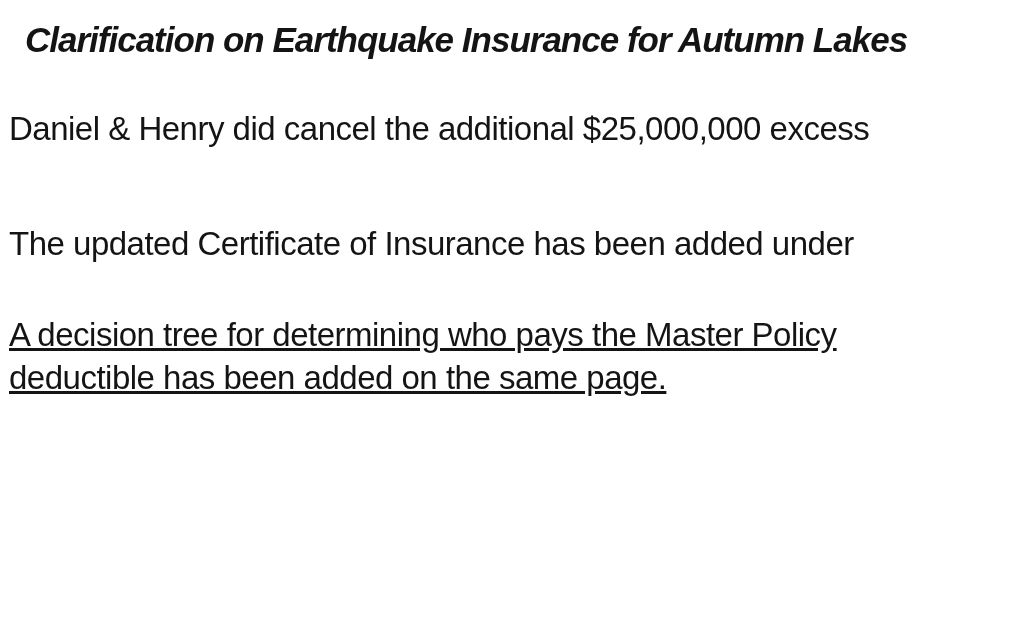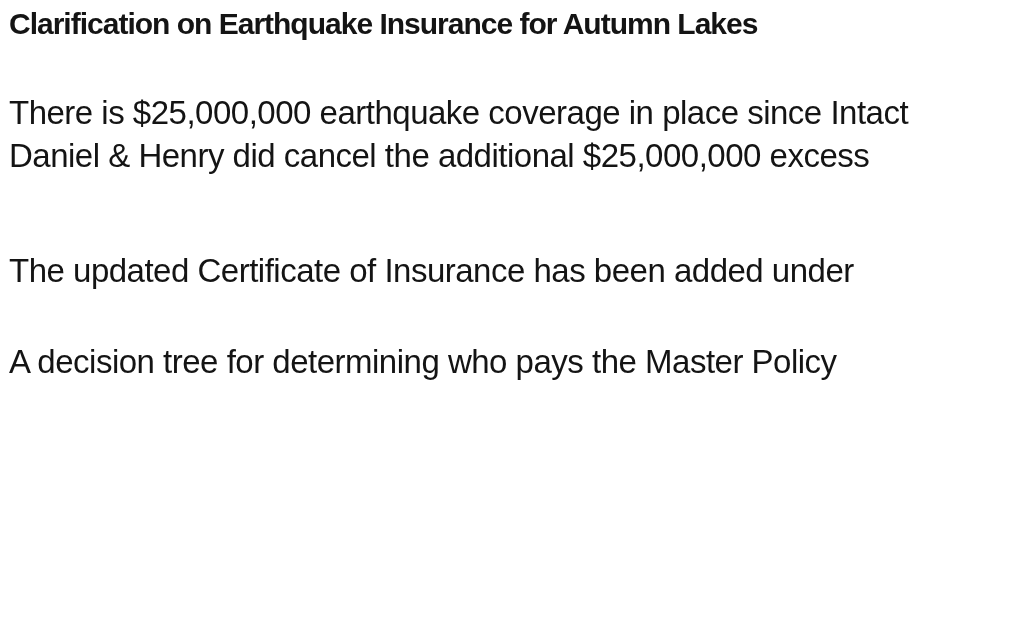"Clarification on Earthquake Insurance" .doc-title { font-size: 30px -> 35px; font-style: none -> italic; margin: 0 -> 16px }
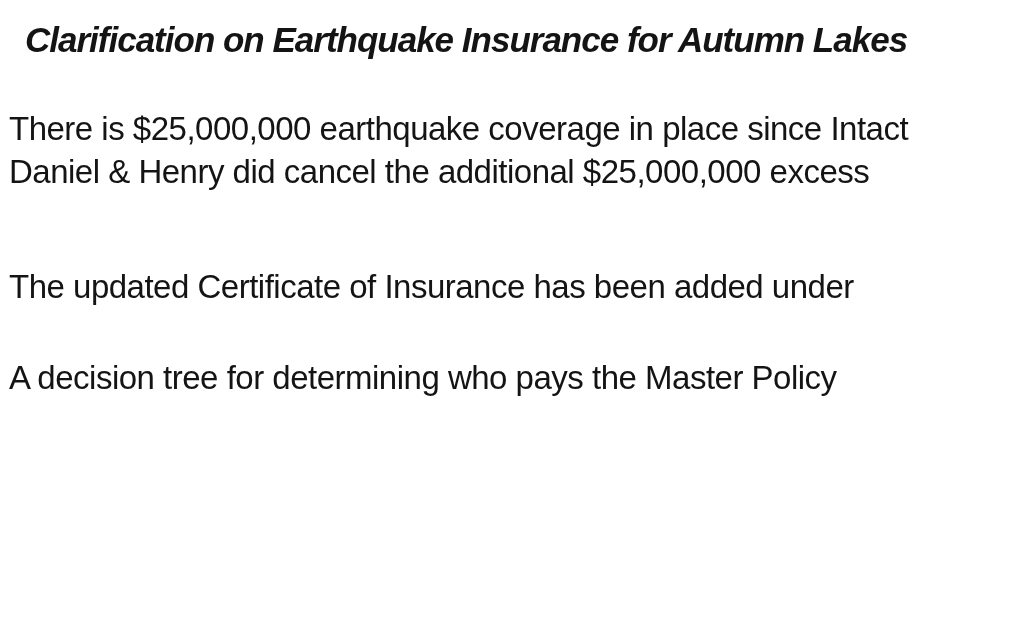"There is $25,000,000 earthquake coverage" div.text-line { html: <div>There is $25,000,000 earthquake coverage in place since Intact</div> -> none }
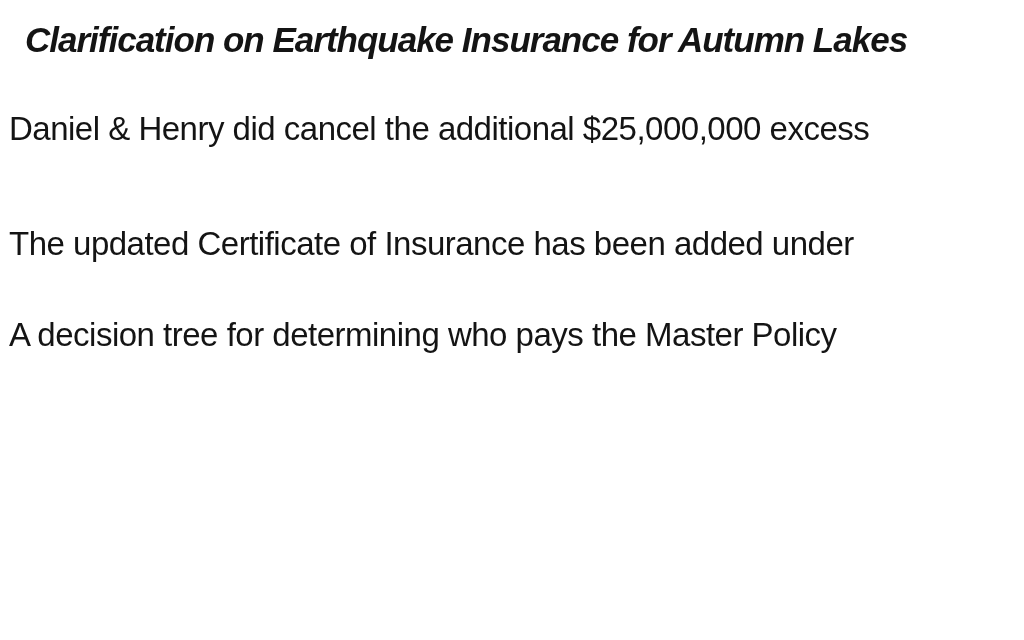"A decision tree for determining" .para-3 { text-decoration: none -> underline }
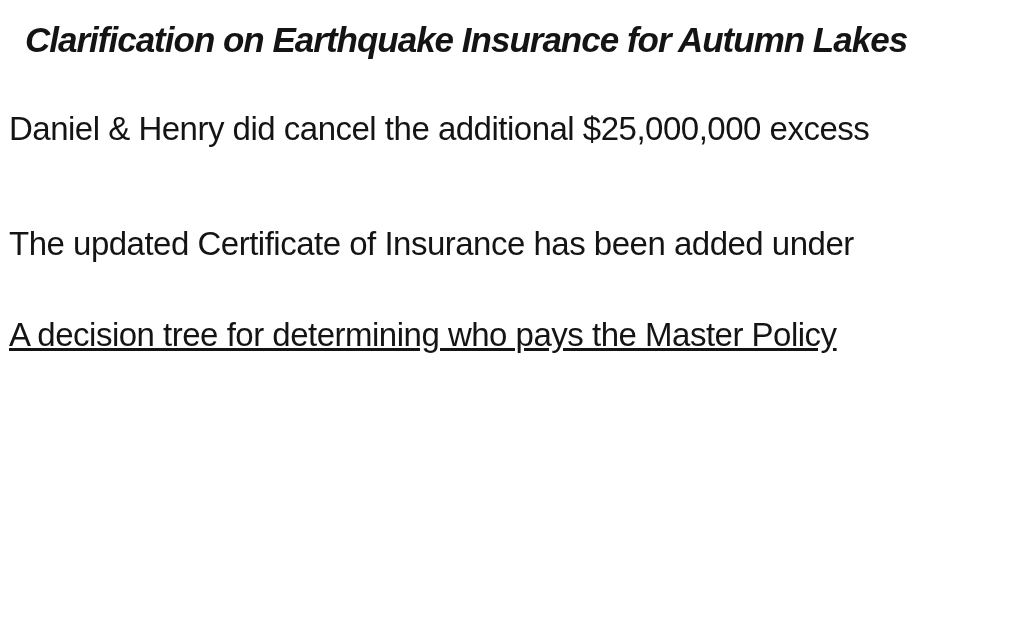"deductible has been added on" div.text-line { html: none -> <div>deductible has been added on the same page.</div> }
